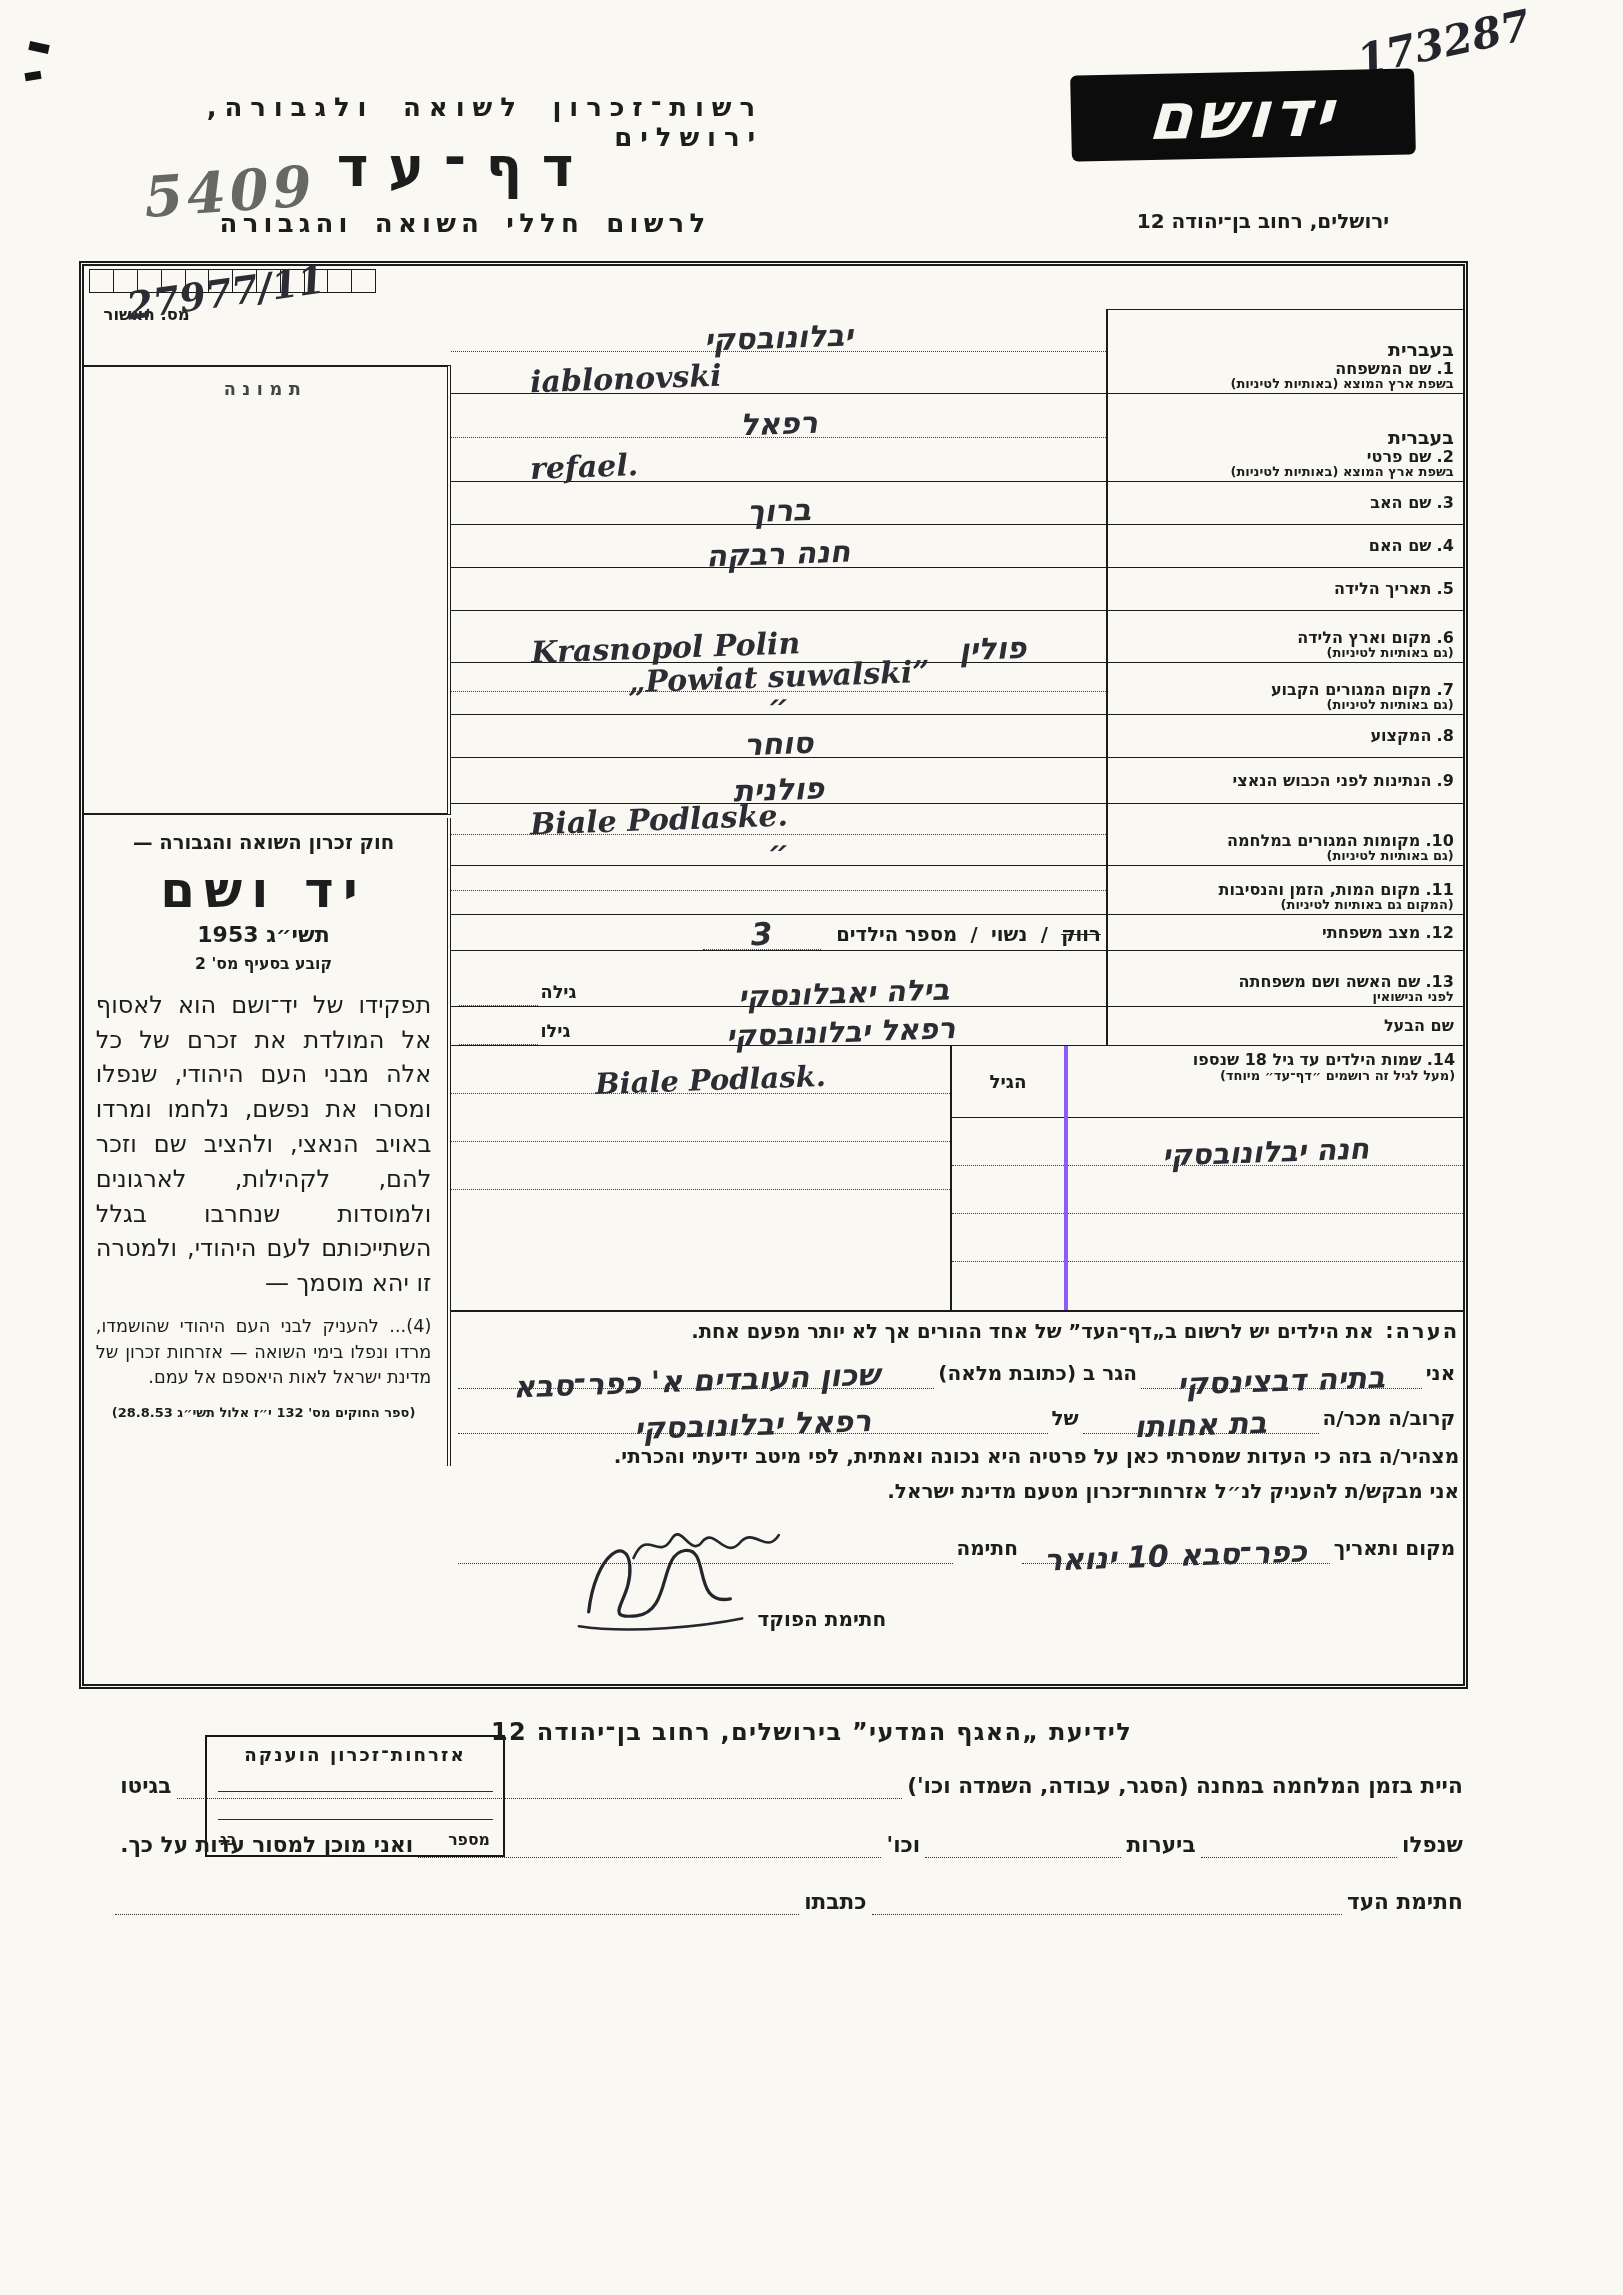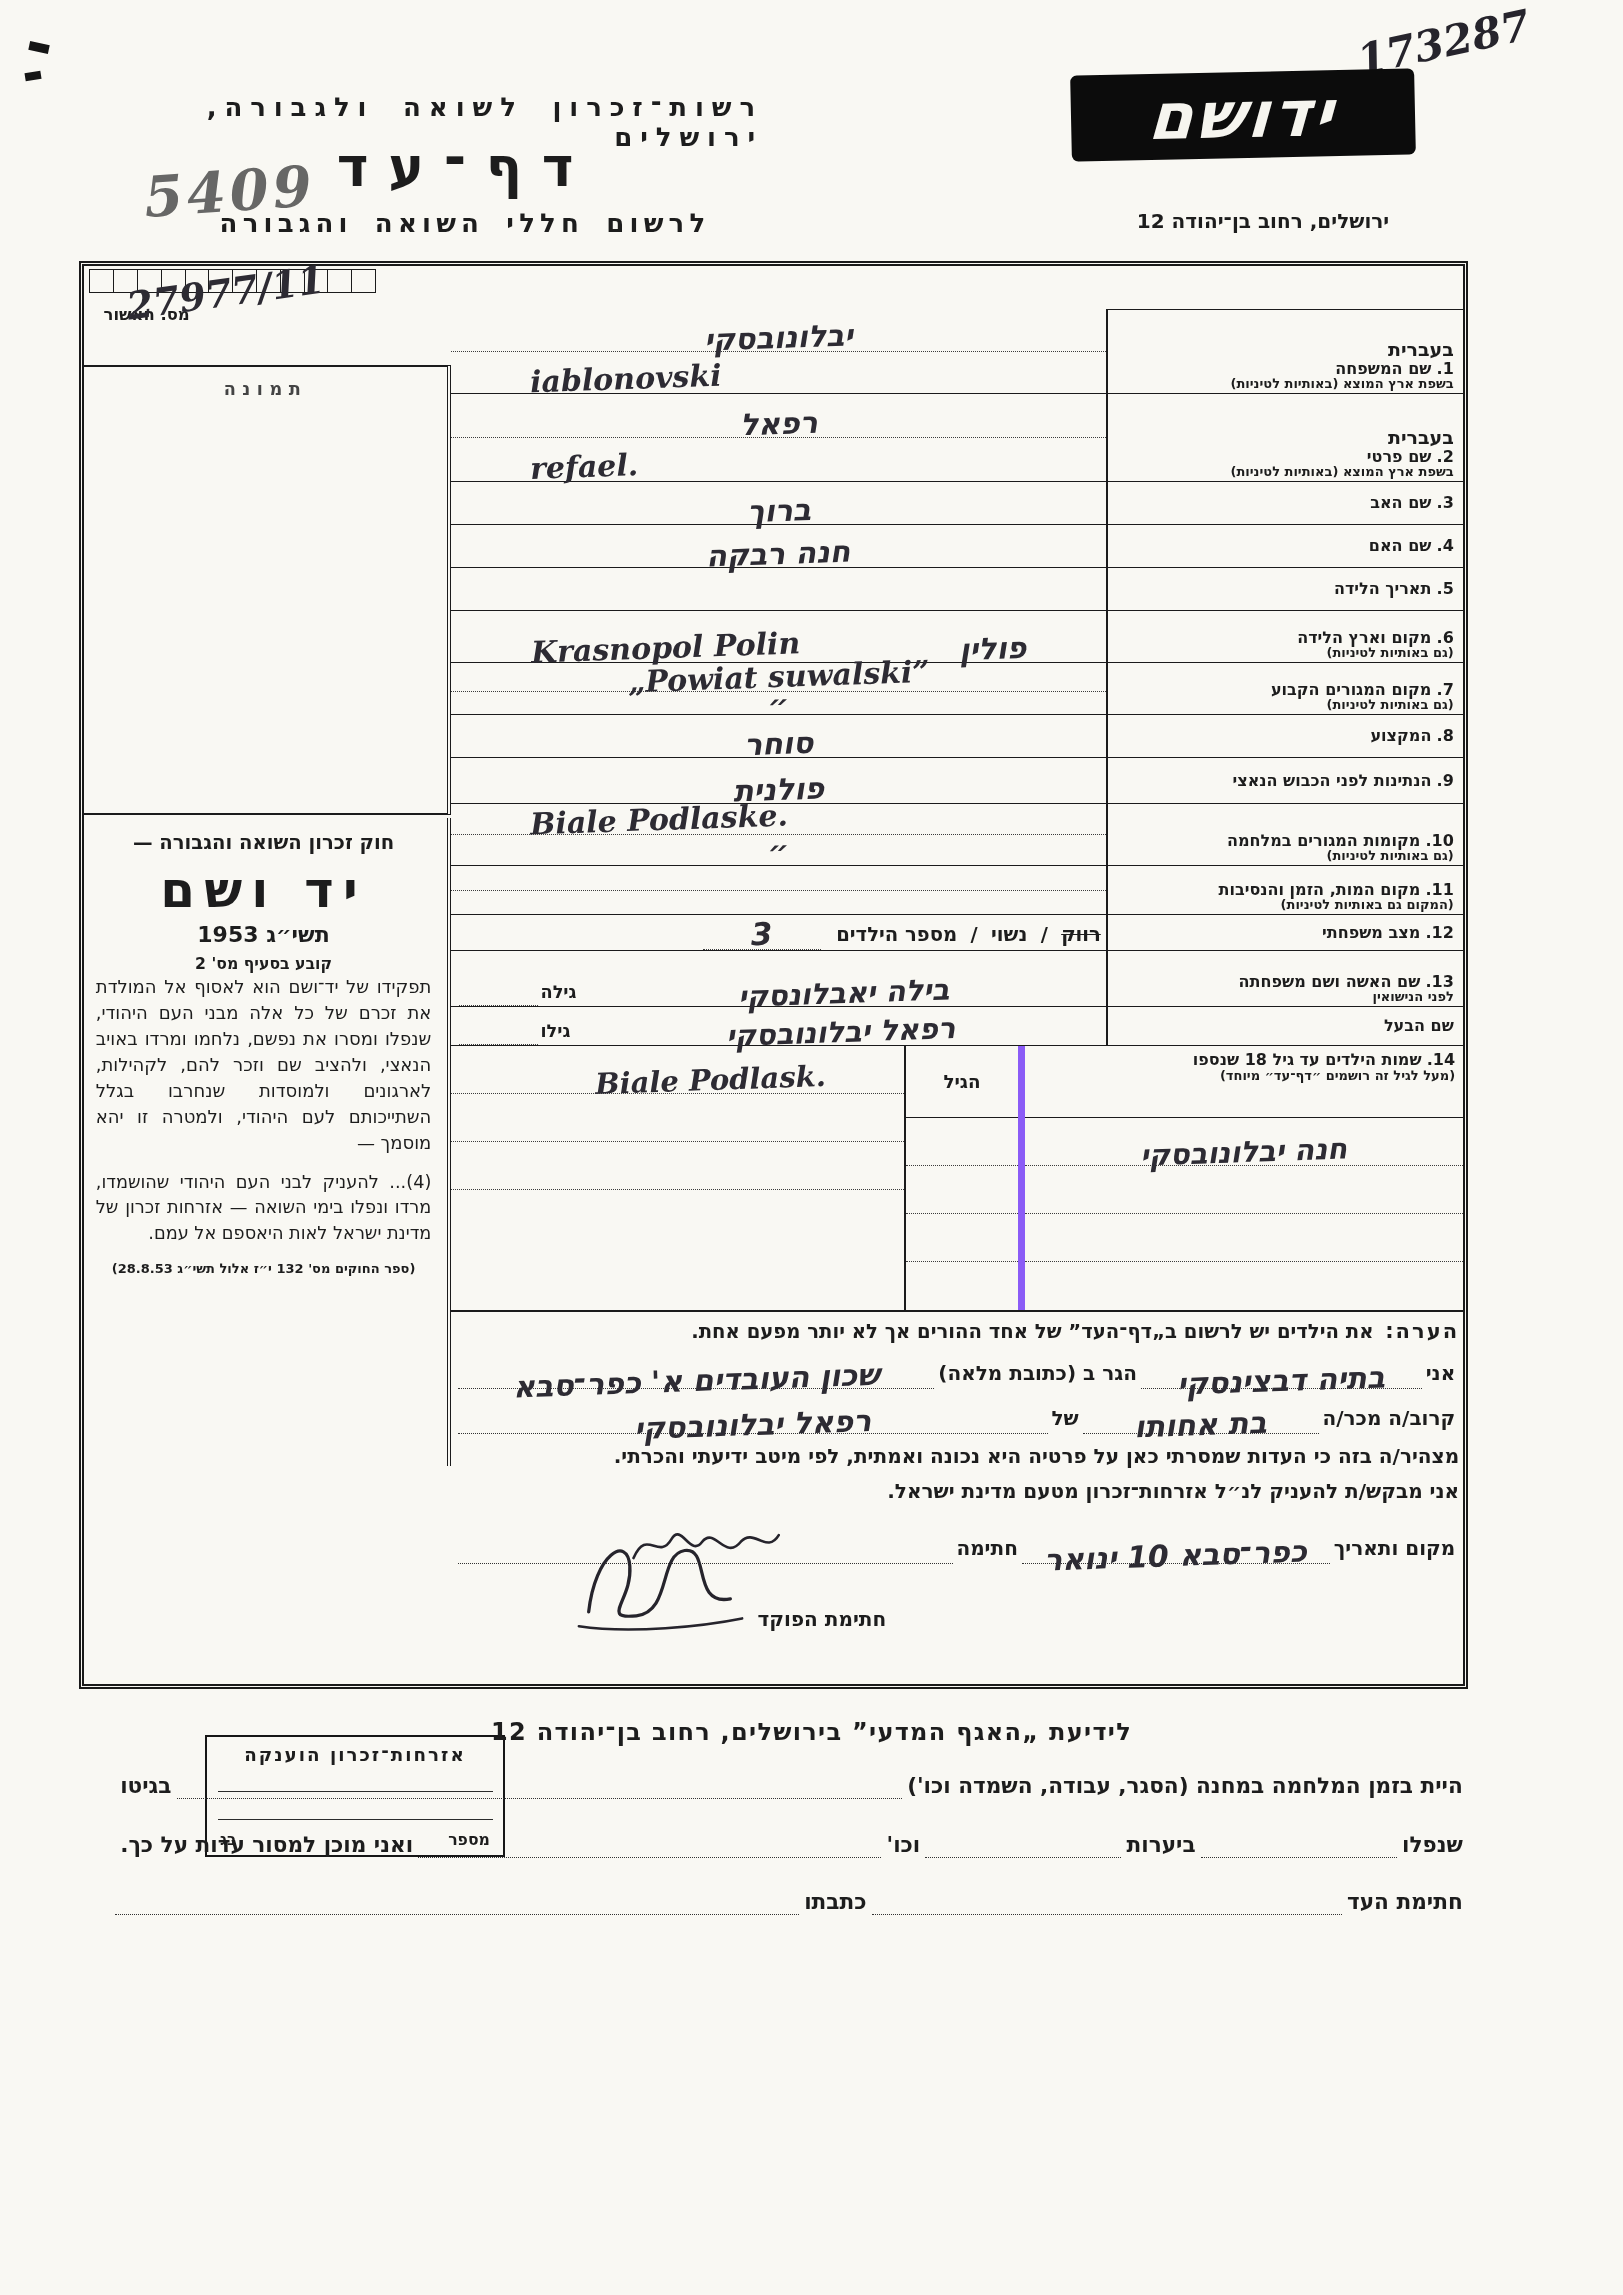"תפקידו של יד־ושם הוא לאסוף" .law-body { font-size: 18px -> 24px; margin-top: 1px -> 15px }
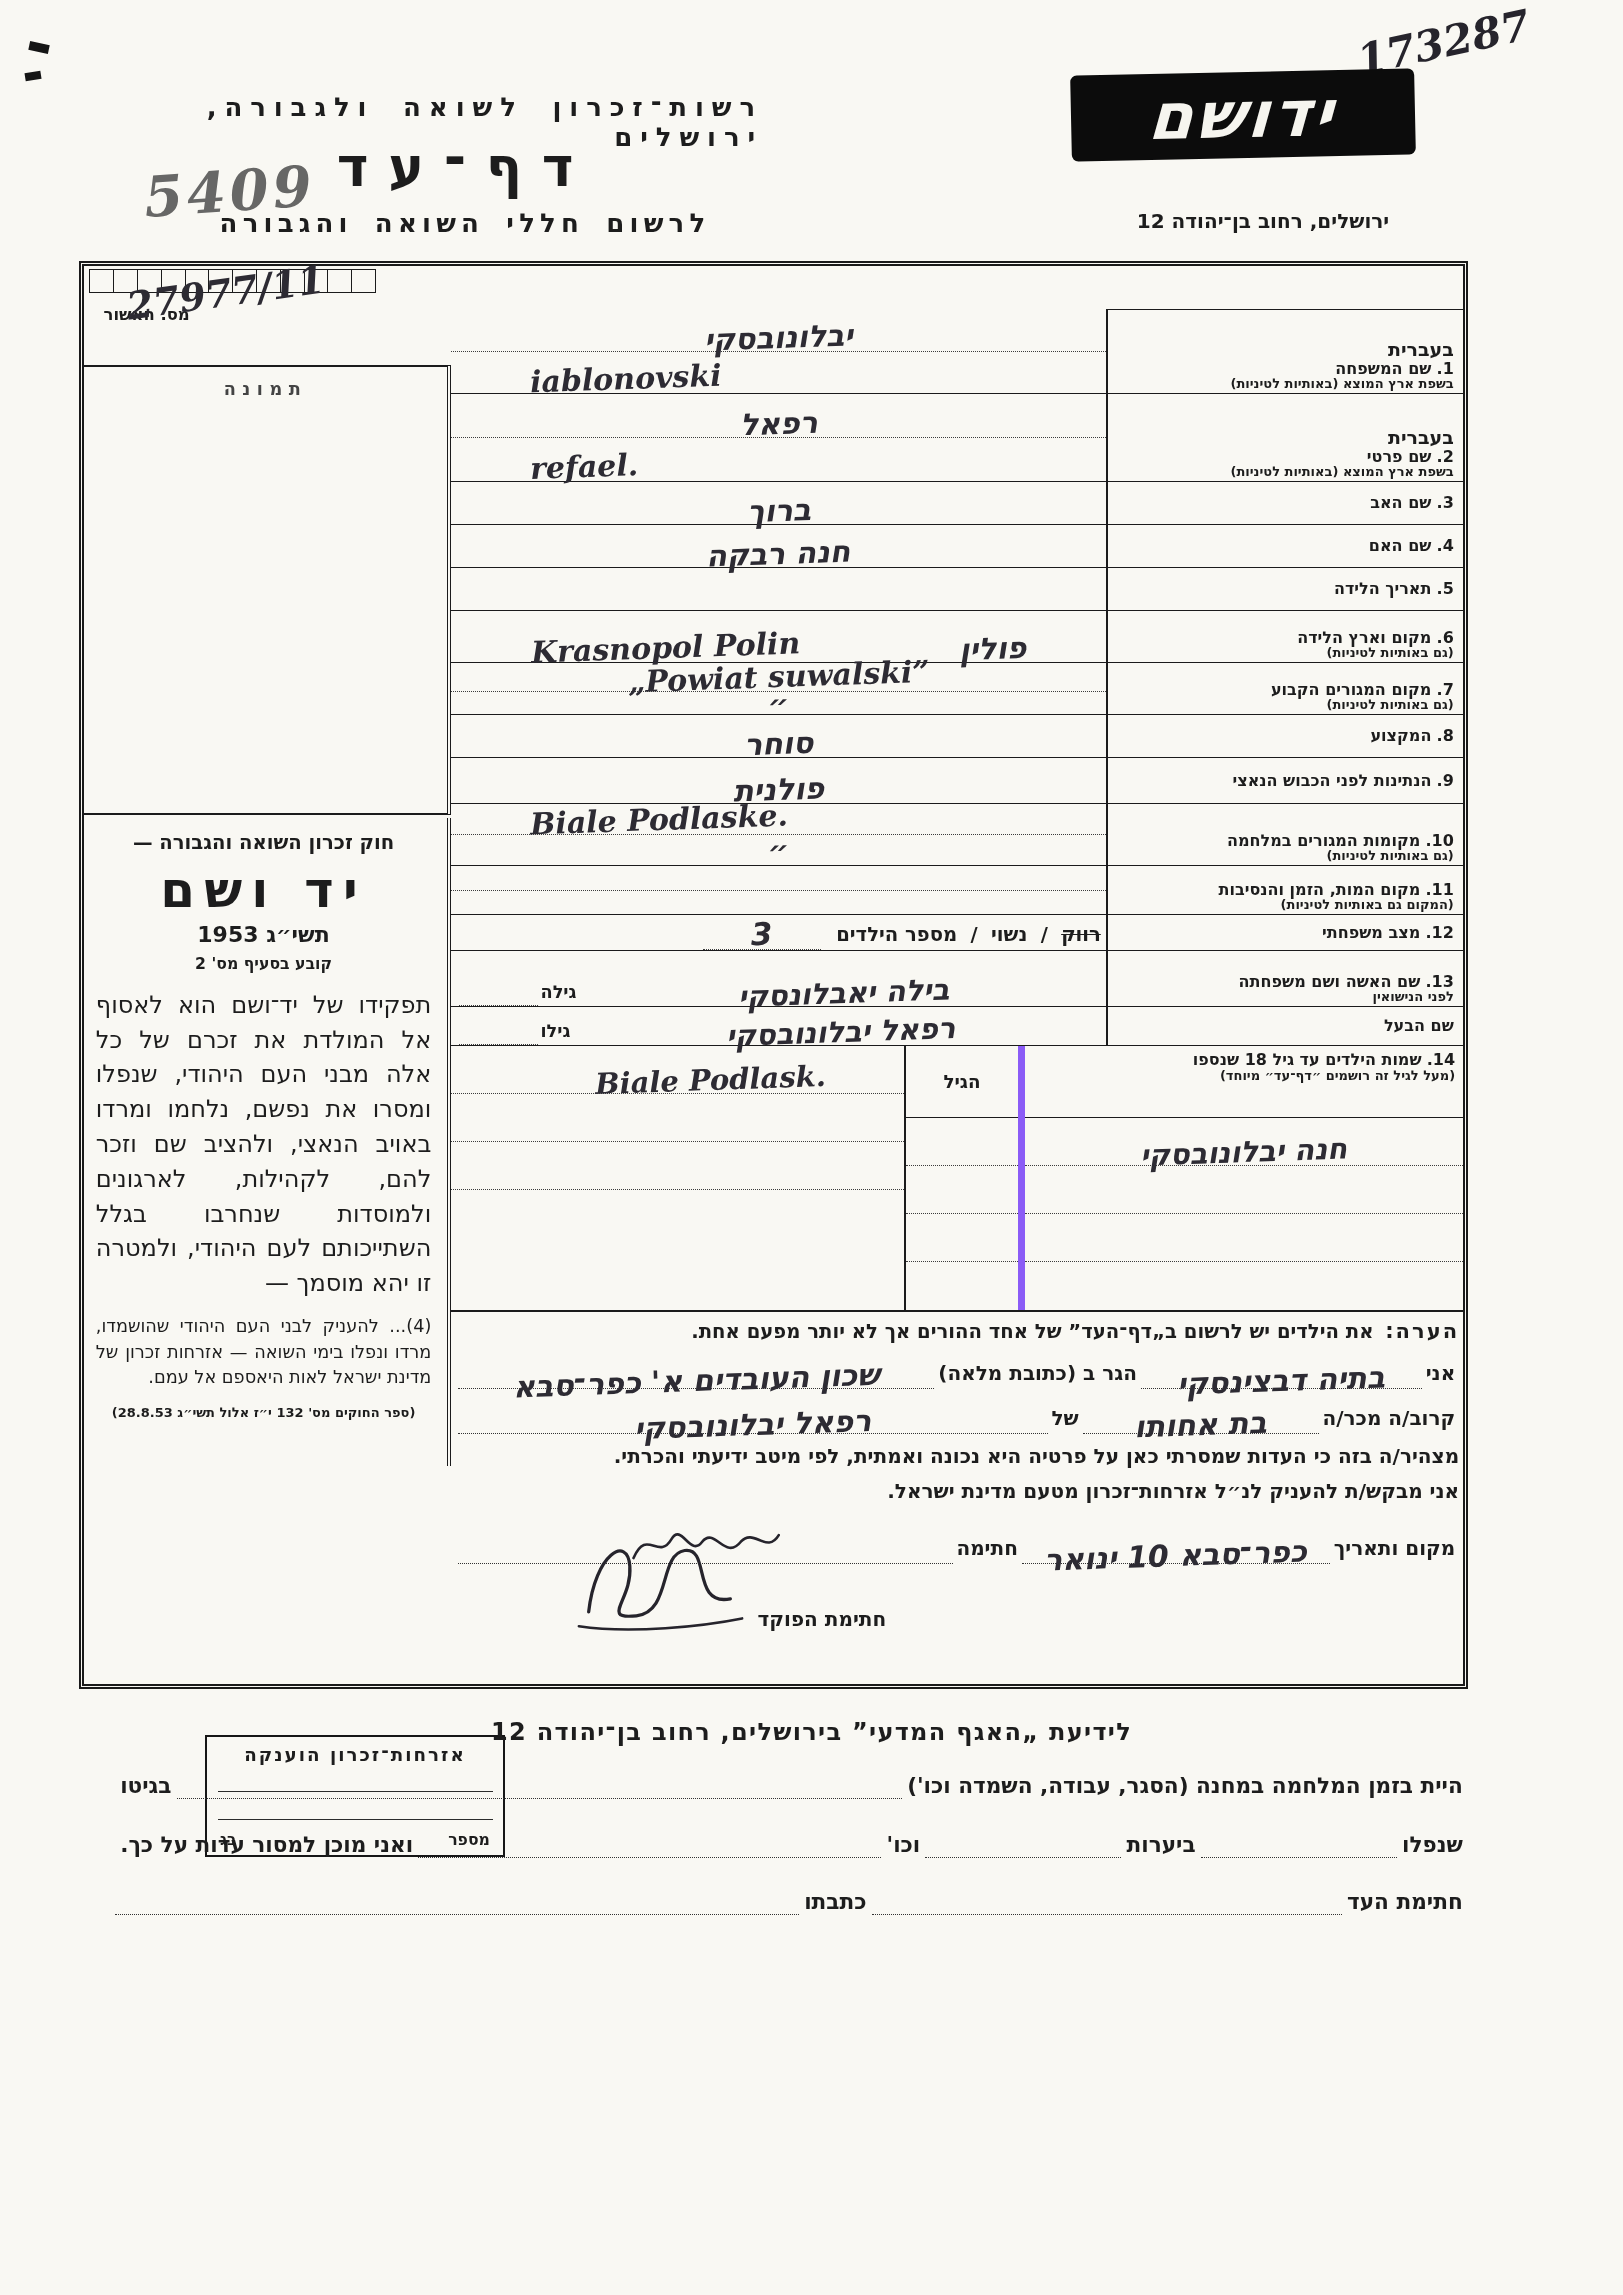"14.שמות הילדים עד גיל 18" .ct-name { border-left: 7px solid #8b5cf6 -> 4px solid #8b5cf6; width: 445px -> 399px }
